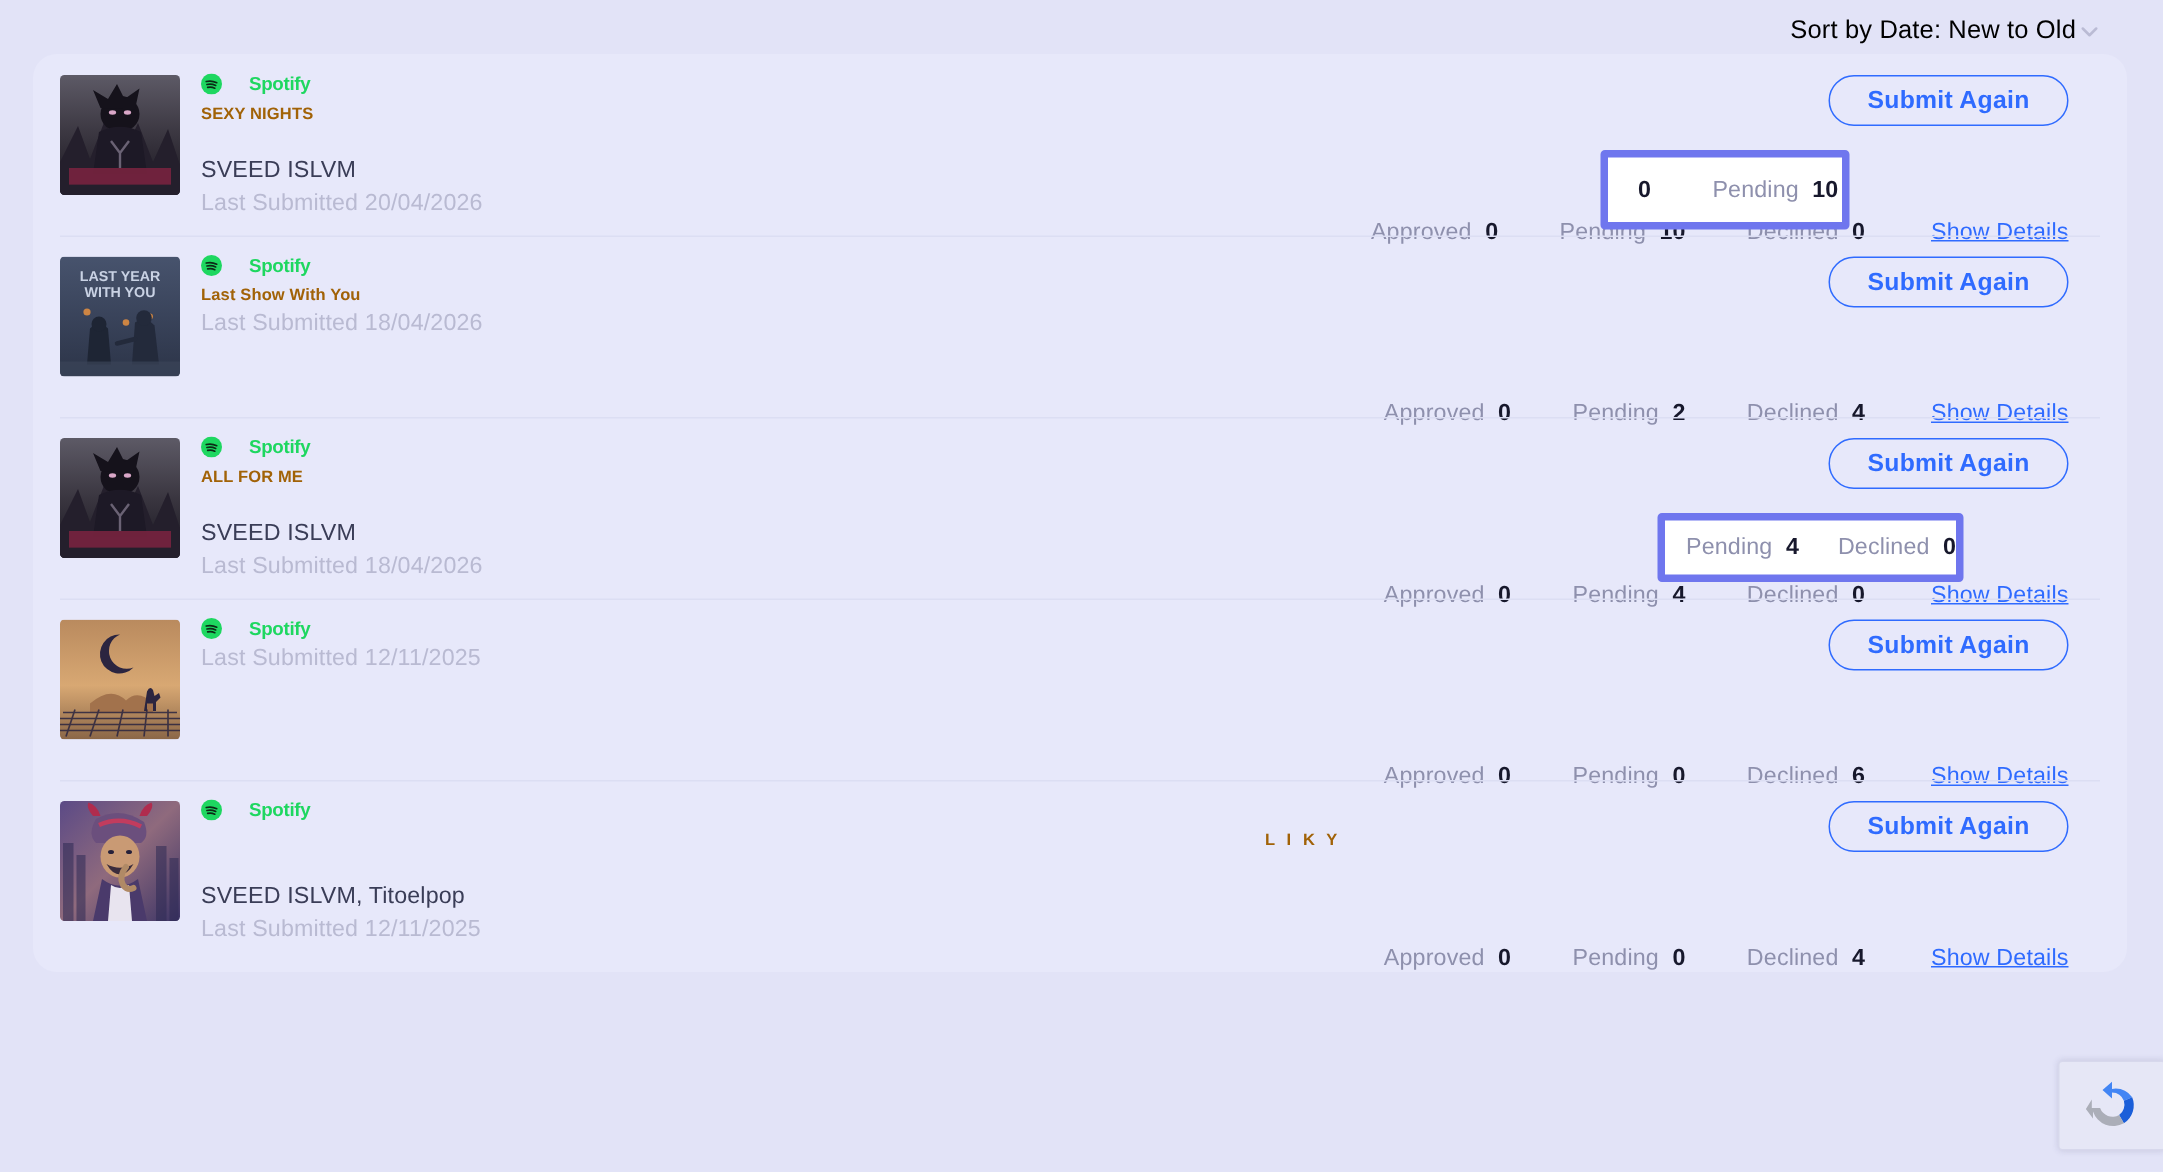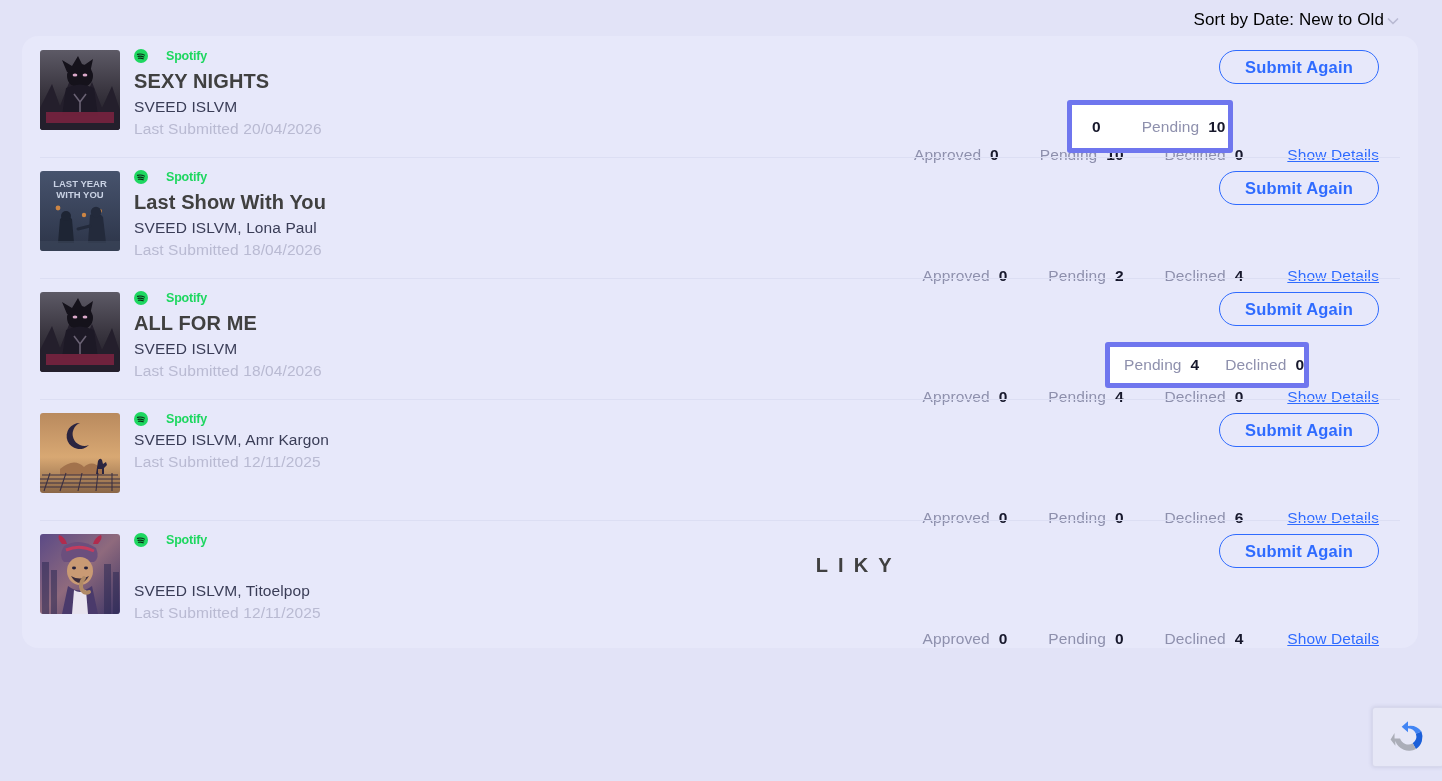"SEXY NIGHTS" .title { color: #404040 -> #a16207; font-size: 20px -> 11px }
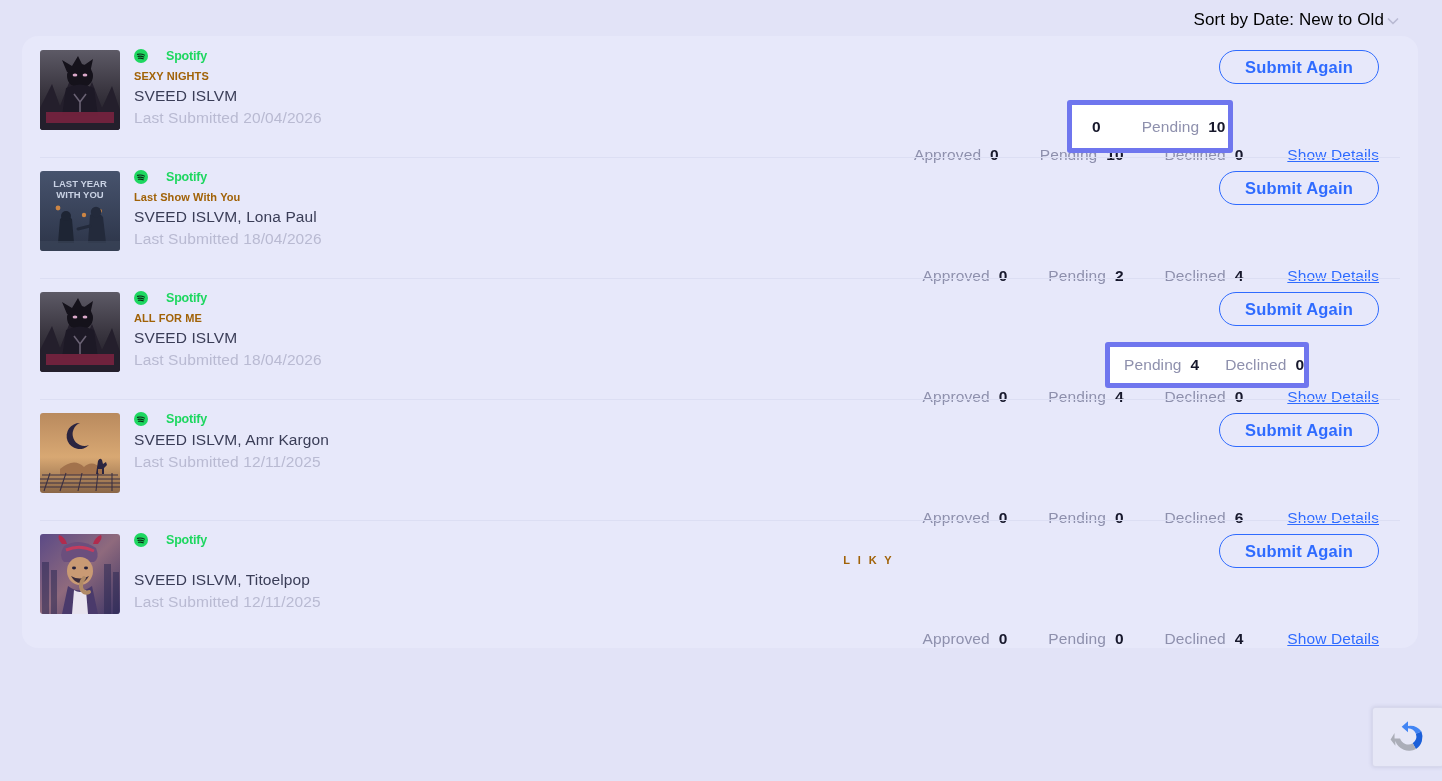"SVEED ISLVM" .artists { margin-top: 5px -> 23px }
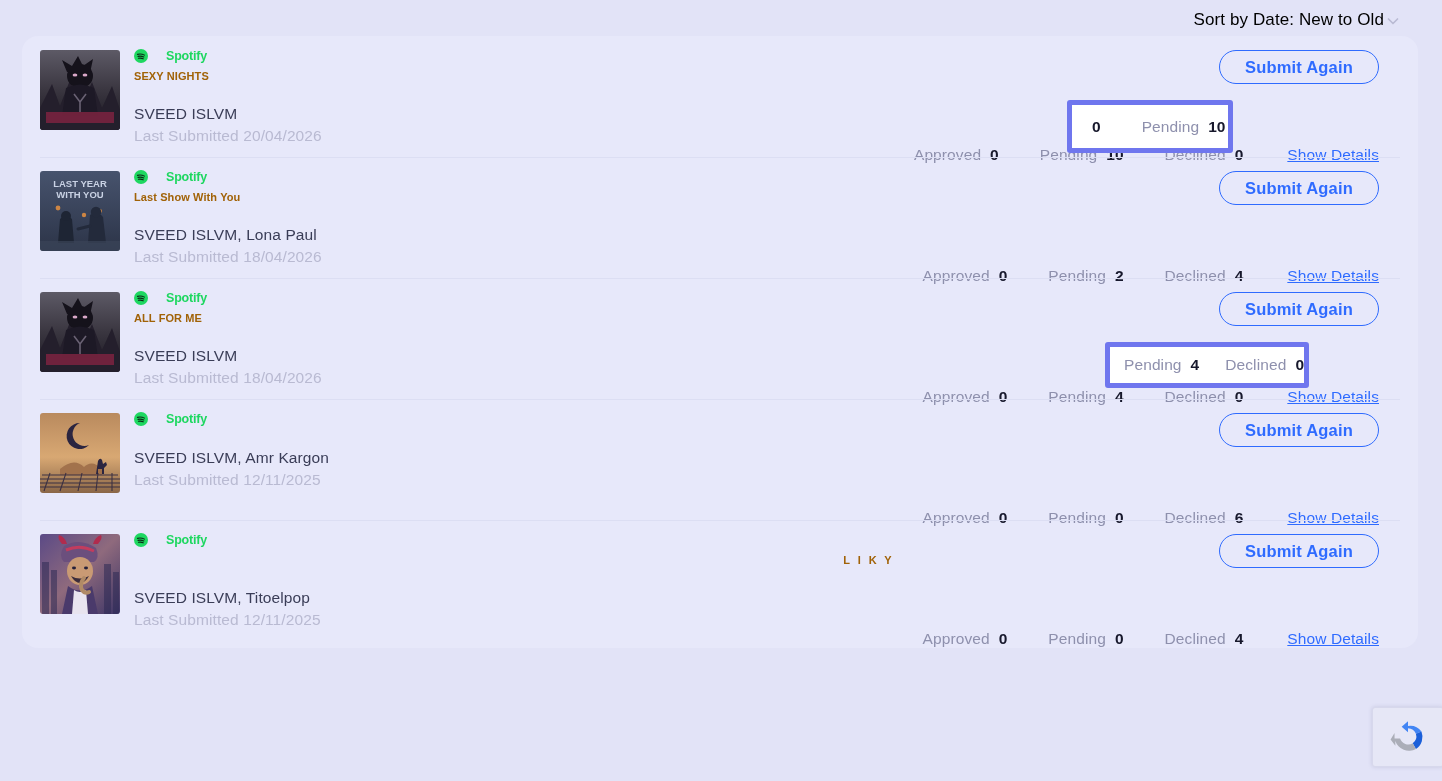"SVEED ISLVM, Lona Paul" div.artists { html: <div>SVEED ISLVM, Lona Paul</div> -> none }
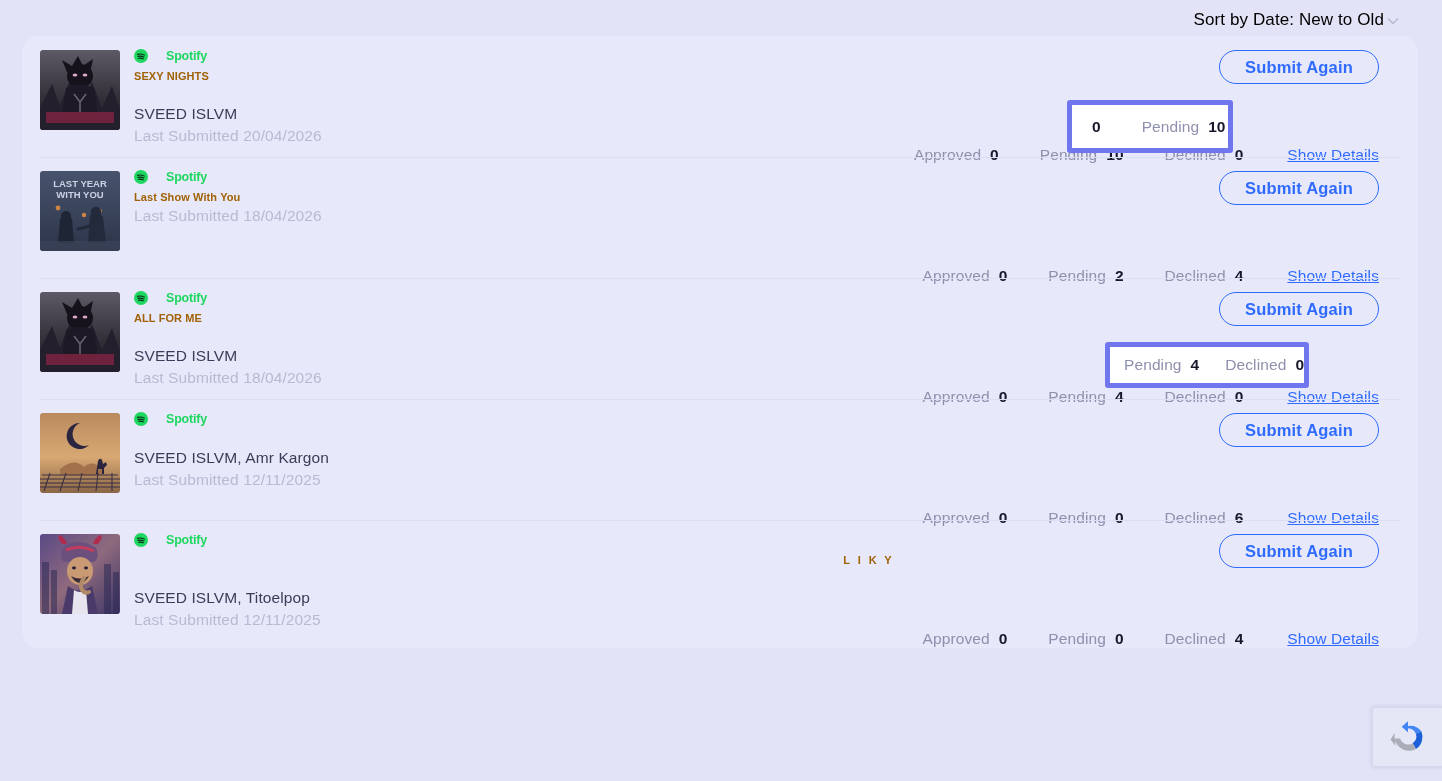"SVEED ISLVM, Amr Kargon" div.artists { html: <div>SVEED ISLVM, Amr Kargon</div> -> none }
